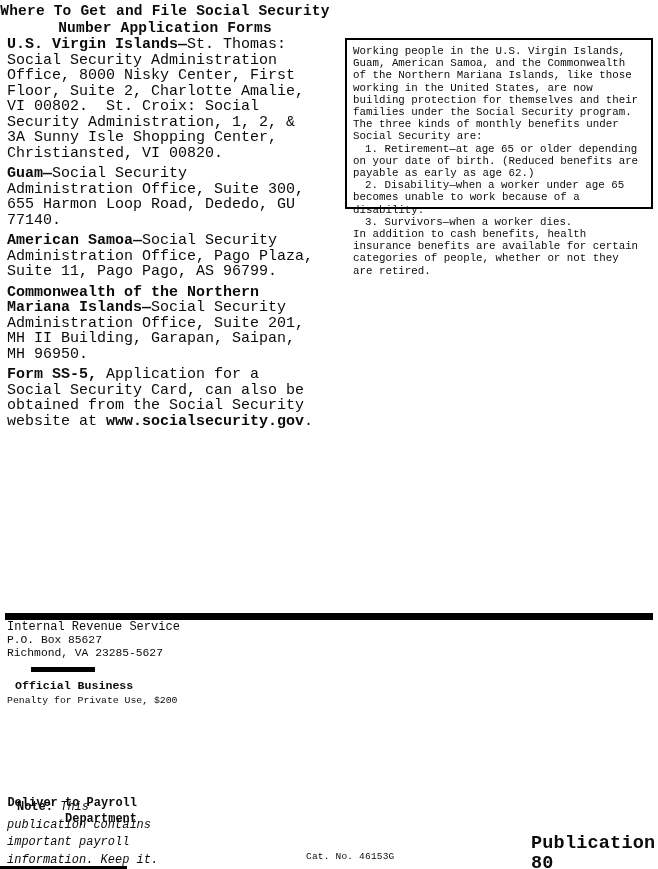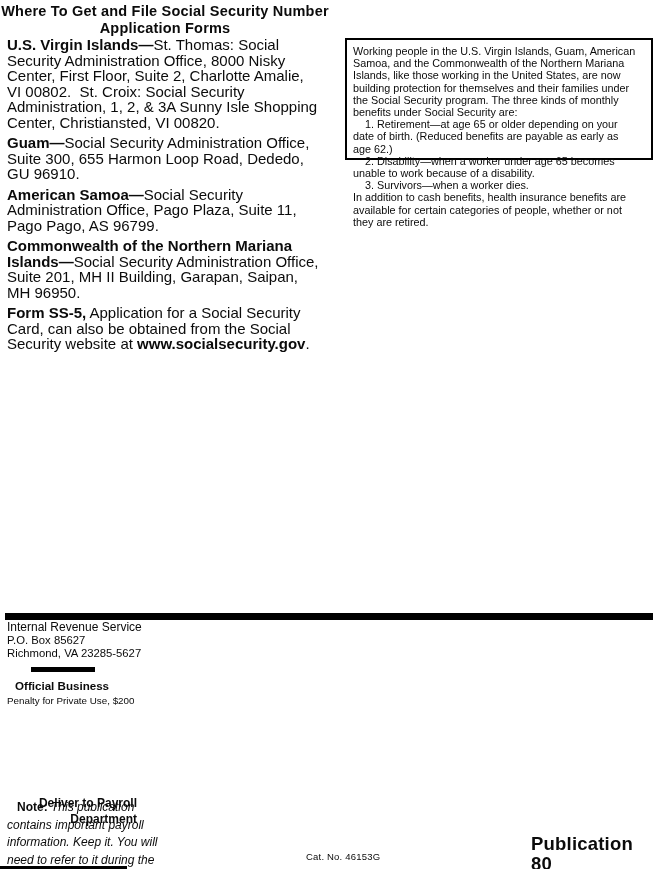"Where To Get and File" * { font-family: none -> Liberation Mono, monospace }
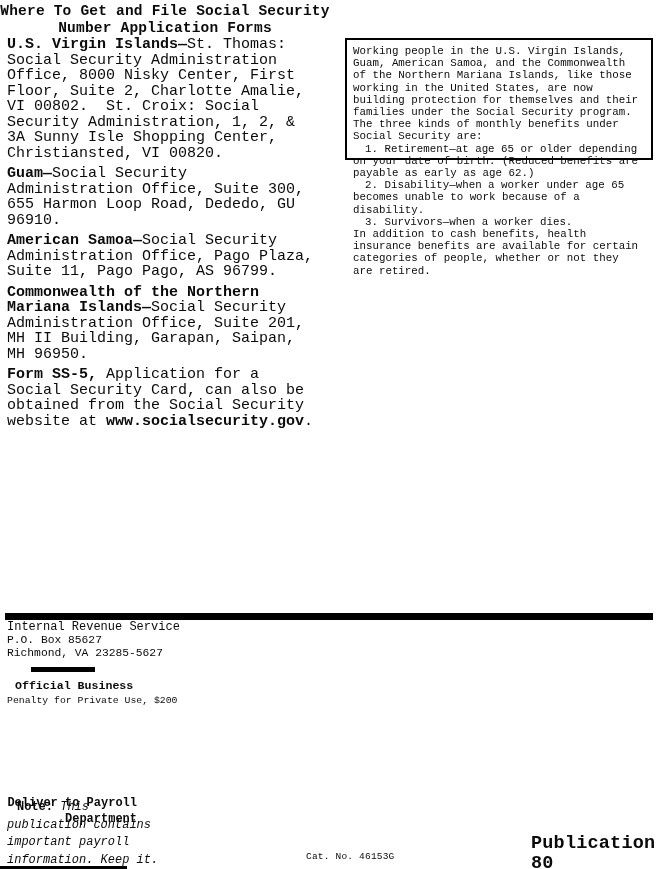"Working people in the U.S." .info-box { height: 122px -> 171px }
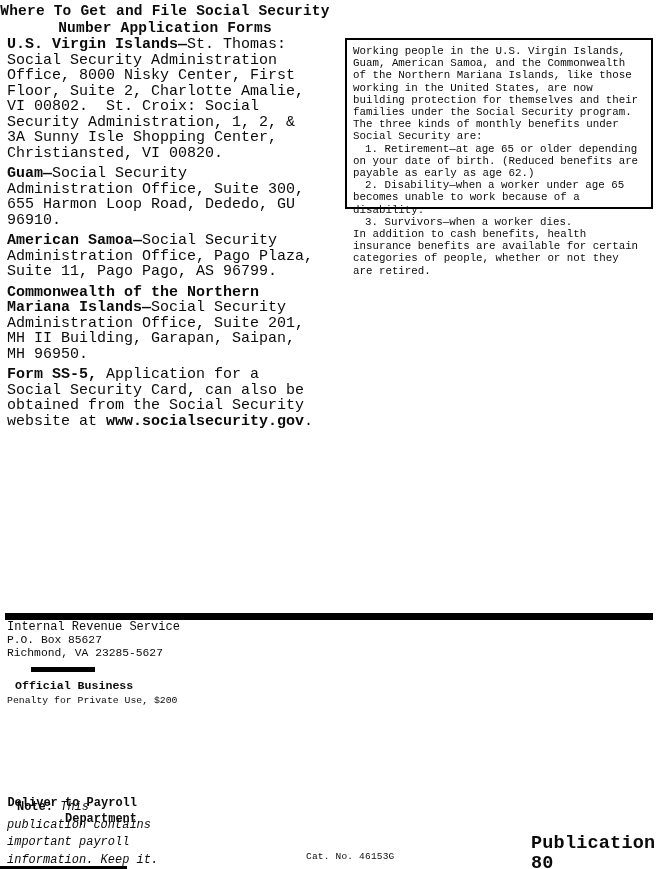"Social Security Administration Office, Suite 300, 655" span.rest { text: 96910 -> 77140 }
